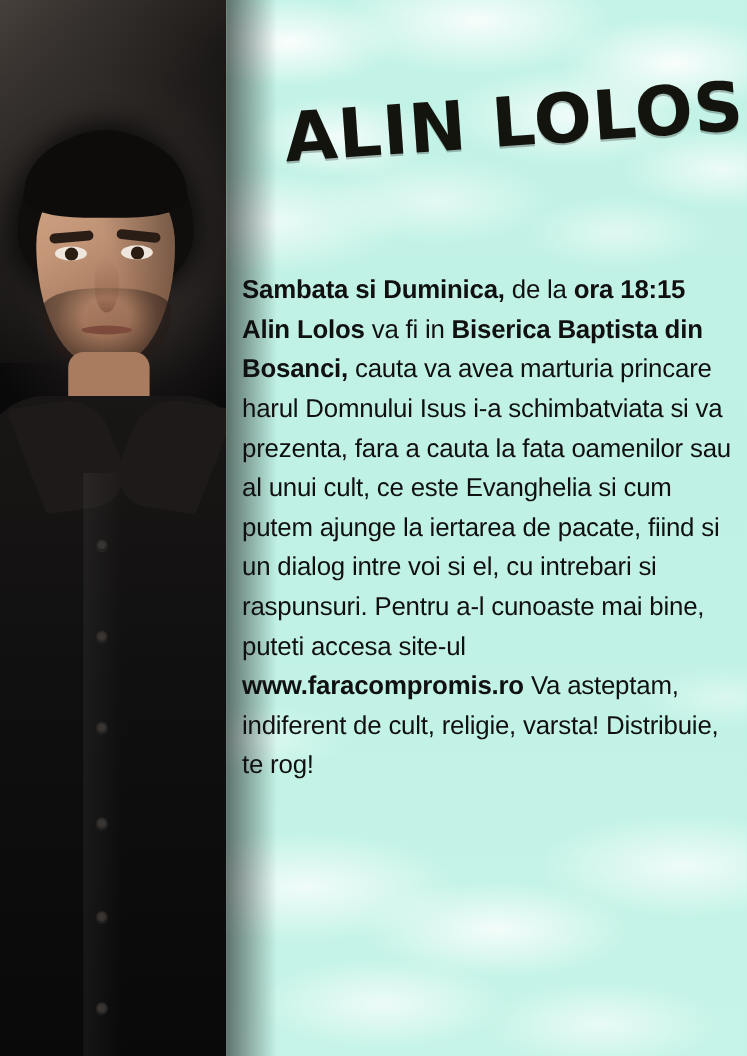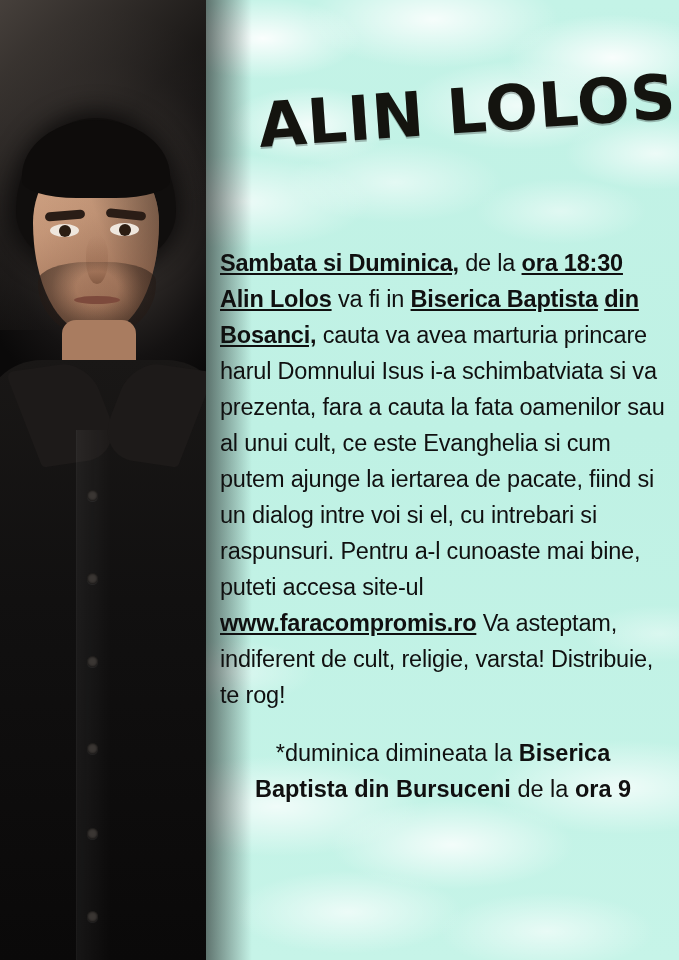"Sambata si Duminica," .body-text b { text-decoration: underline -> none }
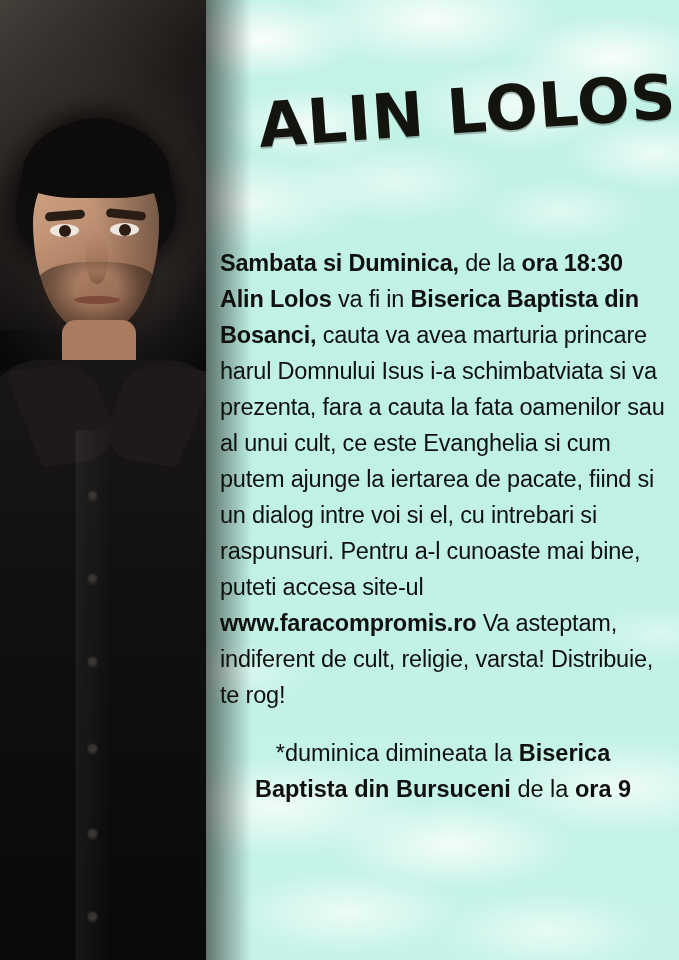"ora 18:30" b { text: 18:30 -> 18:15 }
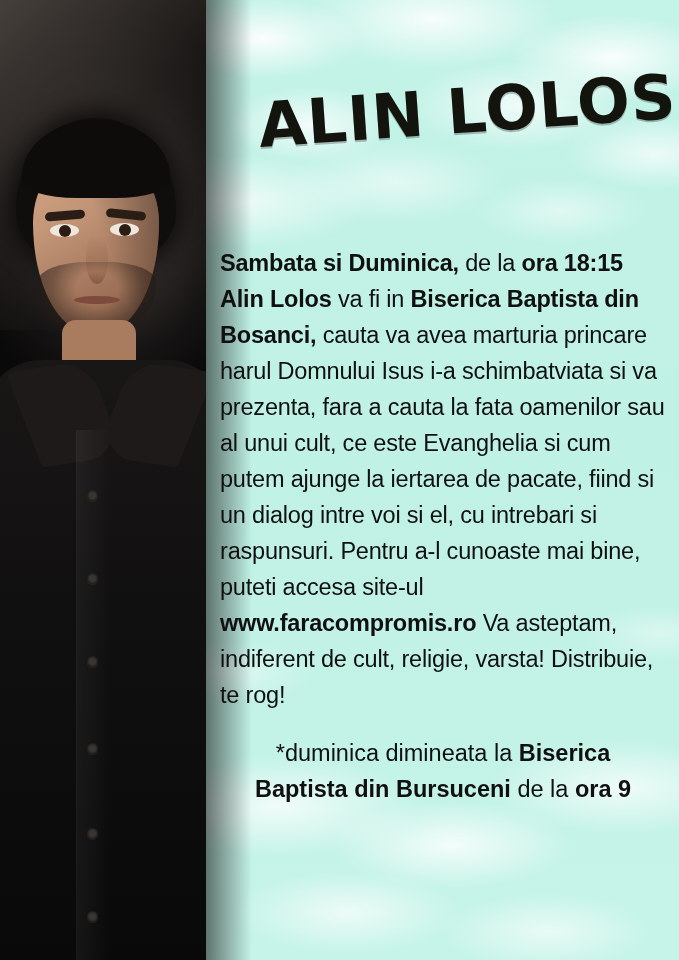"*duminica dimineata la Biserica Baptista" div.footnote { html: <div> <span>*duminica dimineata la </span><b>Biserica</b> <b>Baptista din Bursuceni</b><span> de la </span><b>ora 9</b> </div> -> none }
